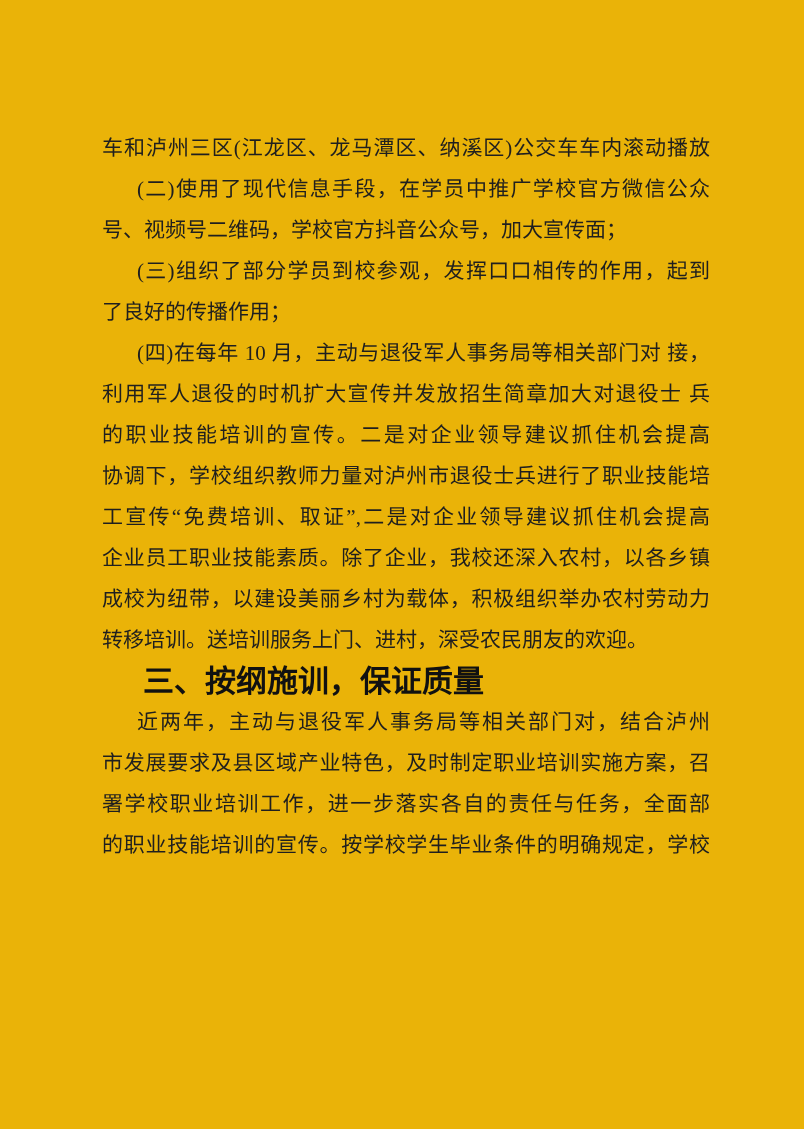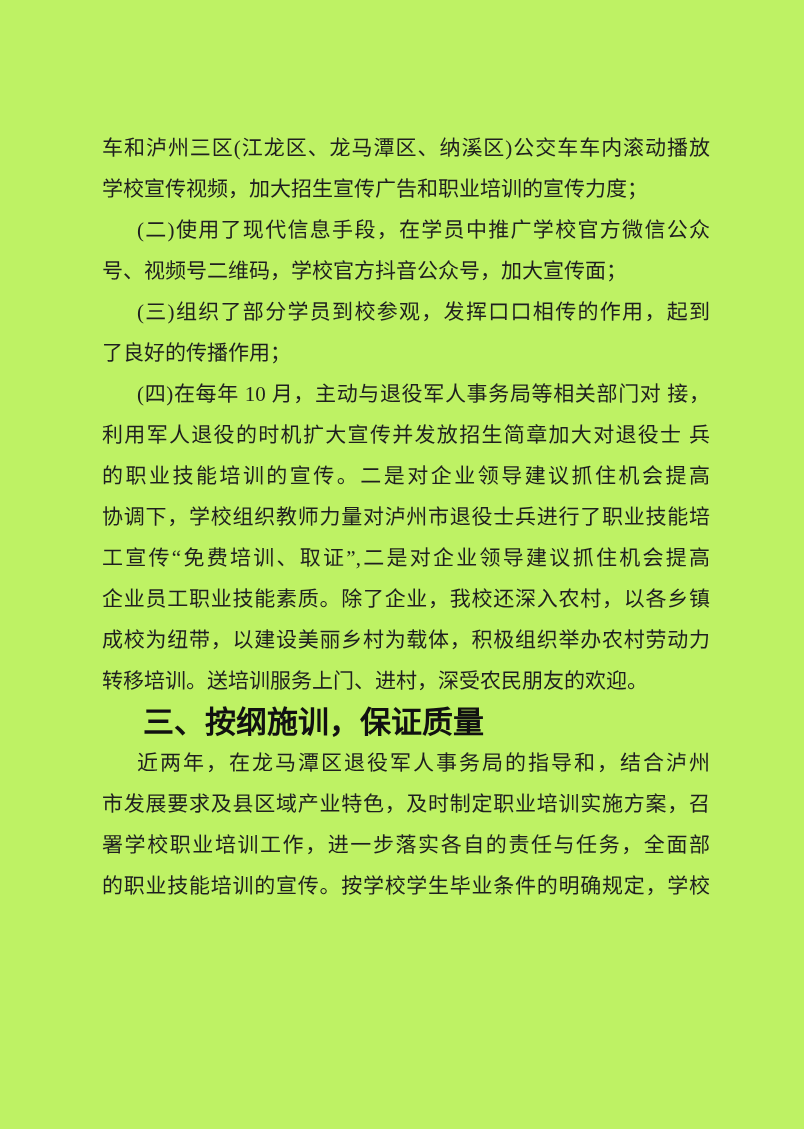"车和泸州三区(江龙区、龙马潭区、纳溪区)公交车车内滚动播放" .page { background: #bef264 -> #eab308 }
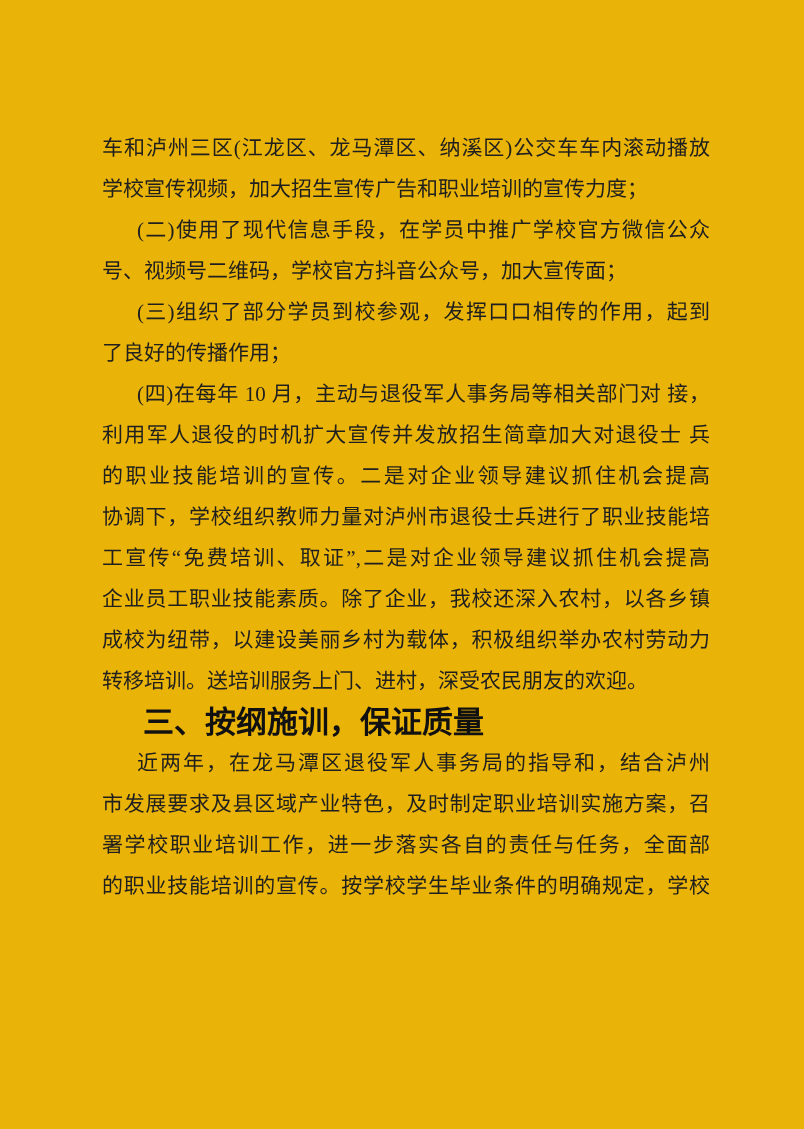"学校宣传视频，加大招生宣传广告和职业培训的宣传力度；" div.line { html: <div>学校宣传视频，加大招生宣传广告和职业培训的宣传力度；</div> -> none }
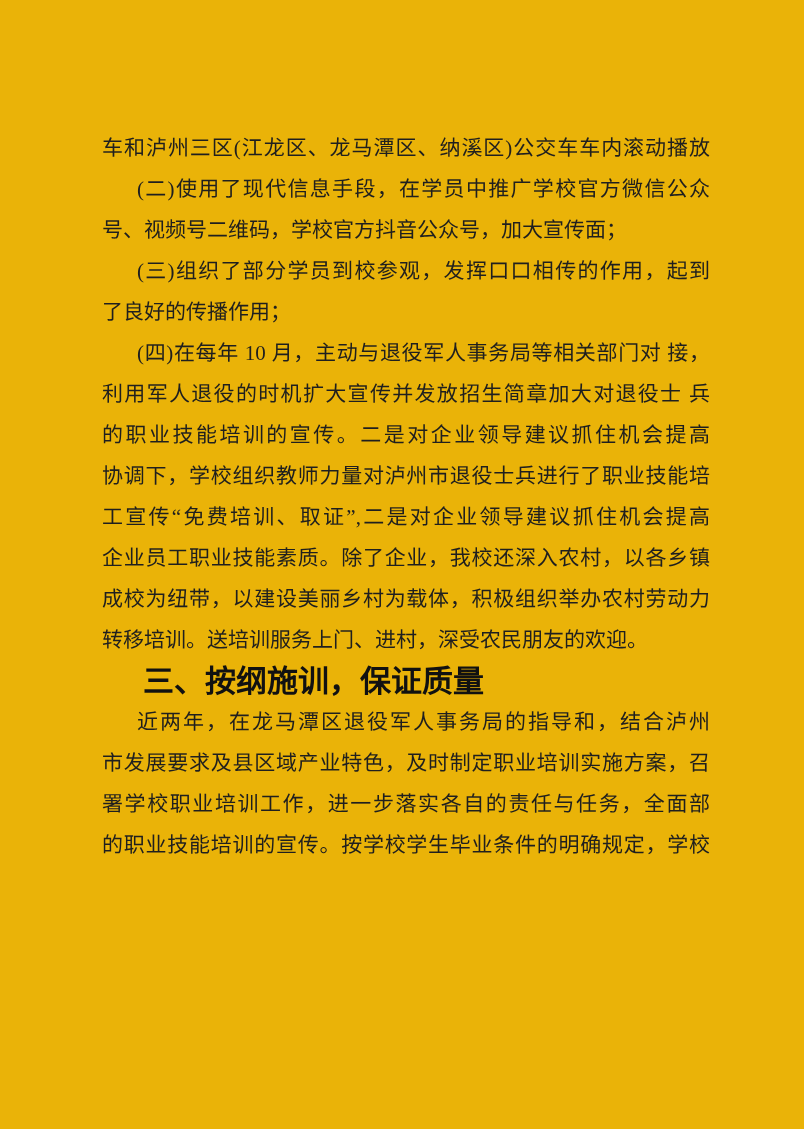"近两年，在龙马潭区退役军人事务局的指导和，结合泸州" div.line { text: 在龙马潭区退役军人事务局的指导和 -> 主动与退役军人事务局等相关部门对 }
